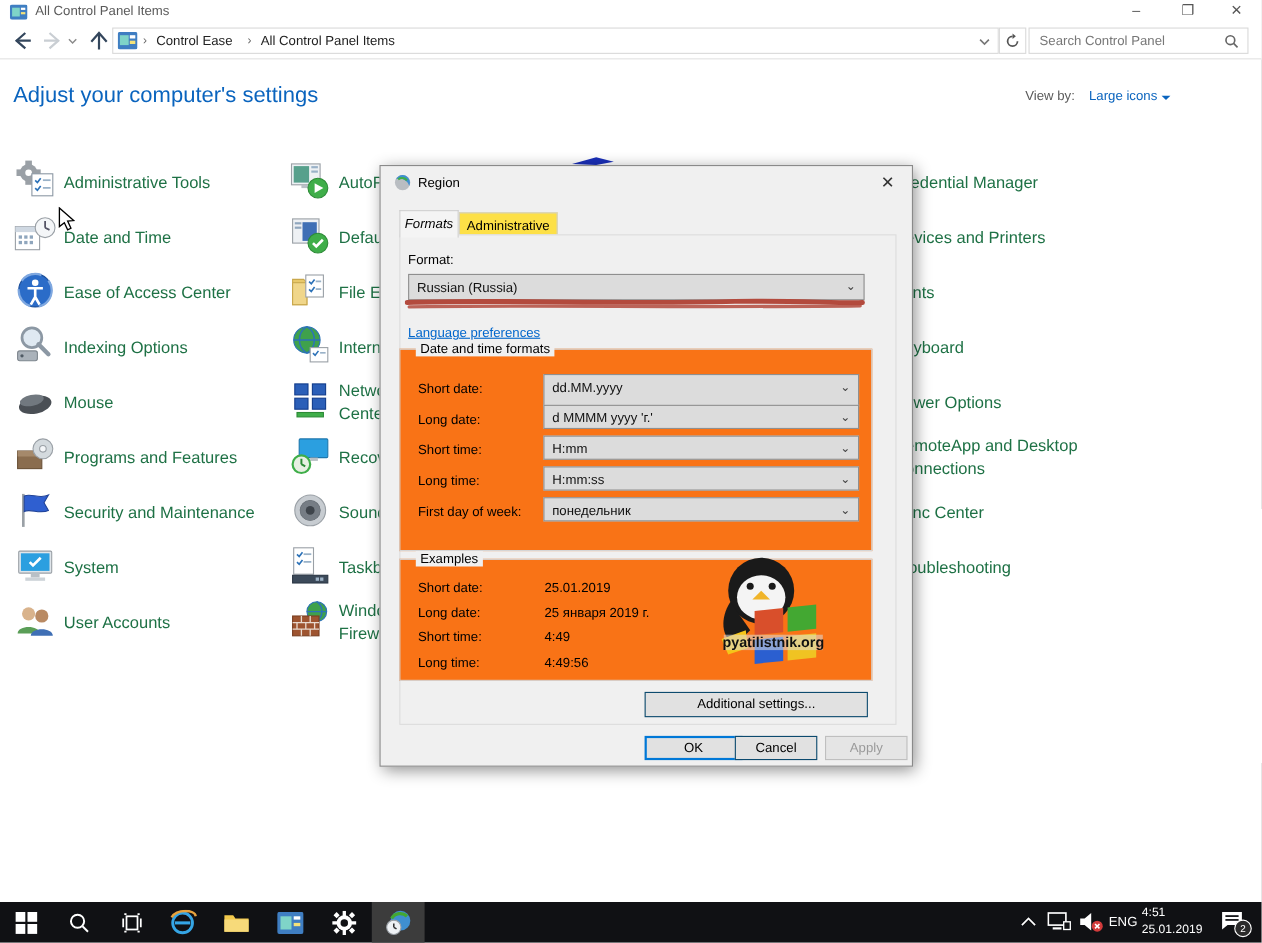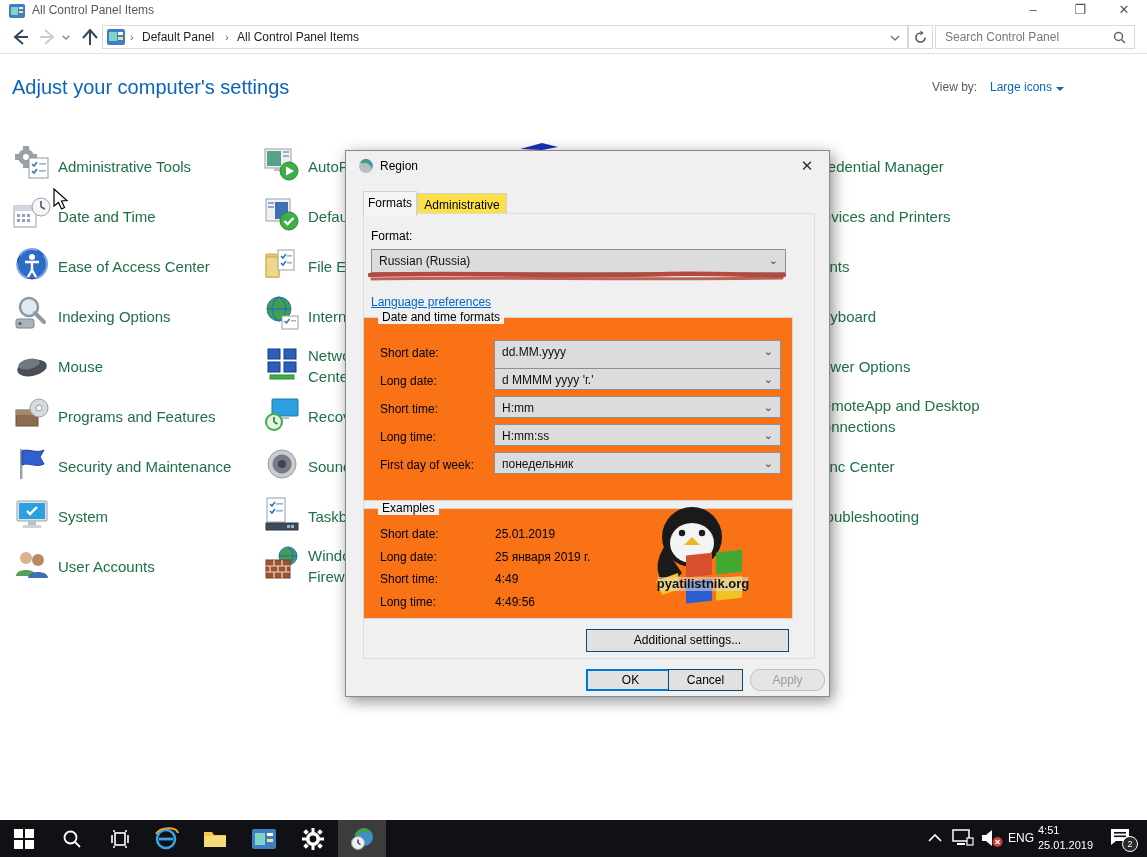"Default Panel" span.crumb { text: Default Panel -> Control Ease }
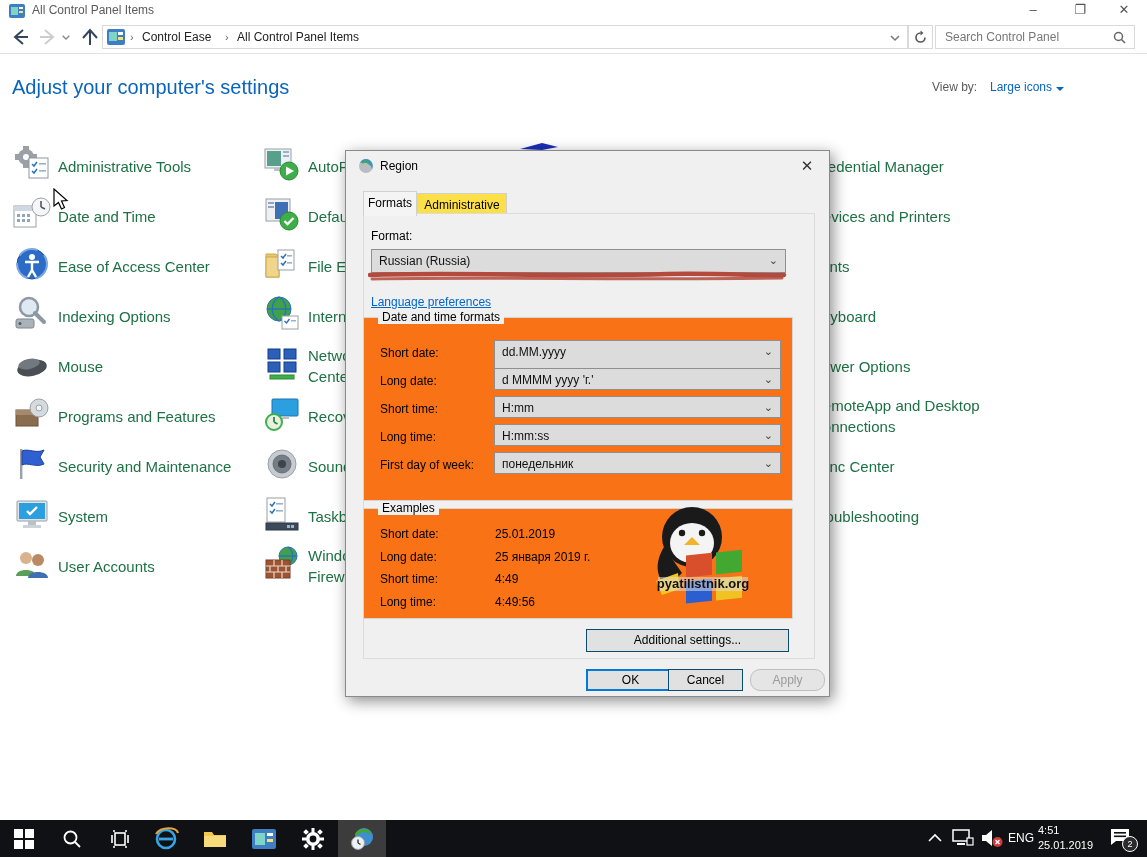"Formats" .tab.active { font-style: none -> italic }
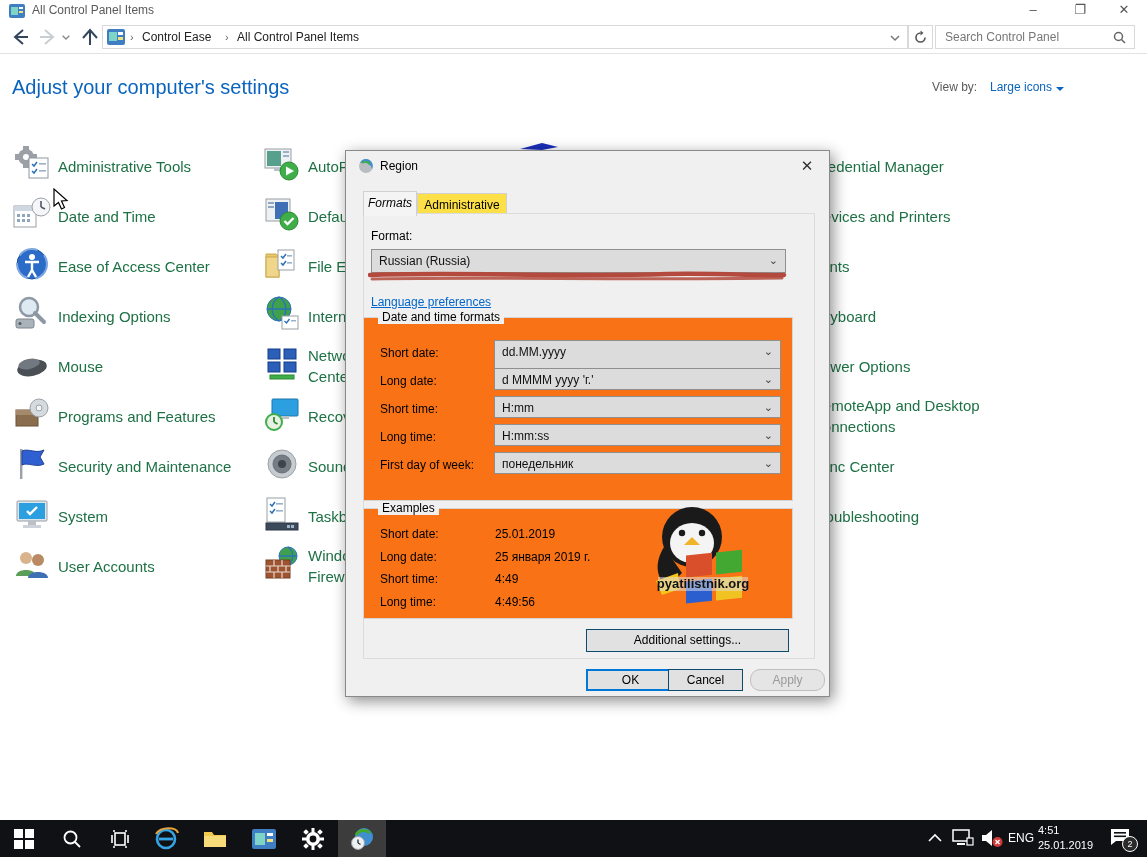"Apply" .btn.disabled { border-radius: 10px -> none }
